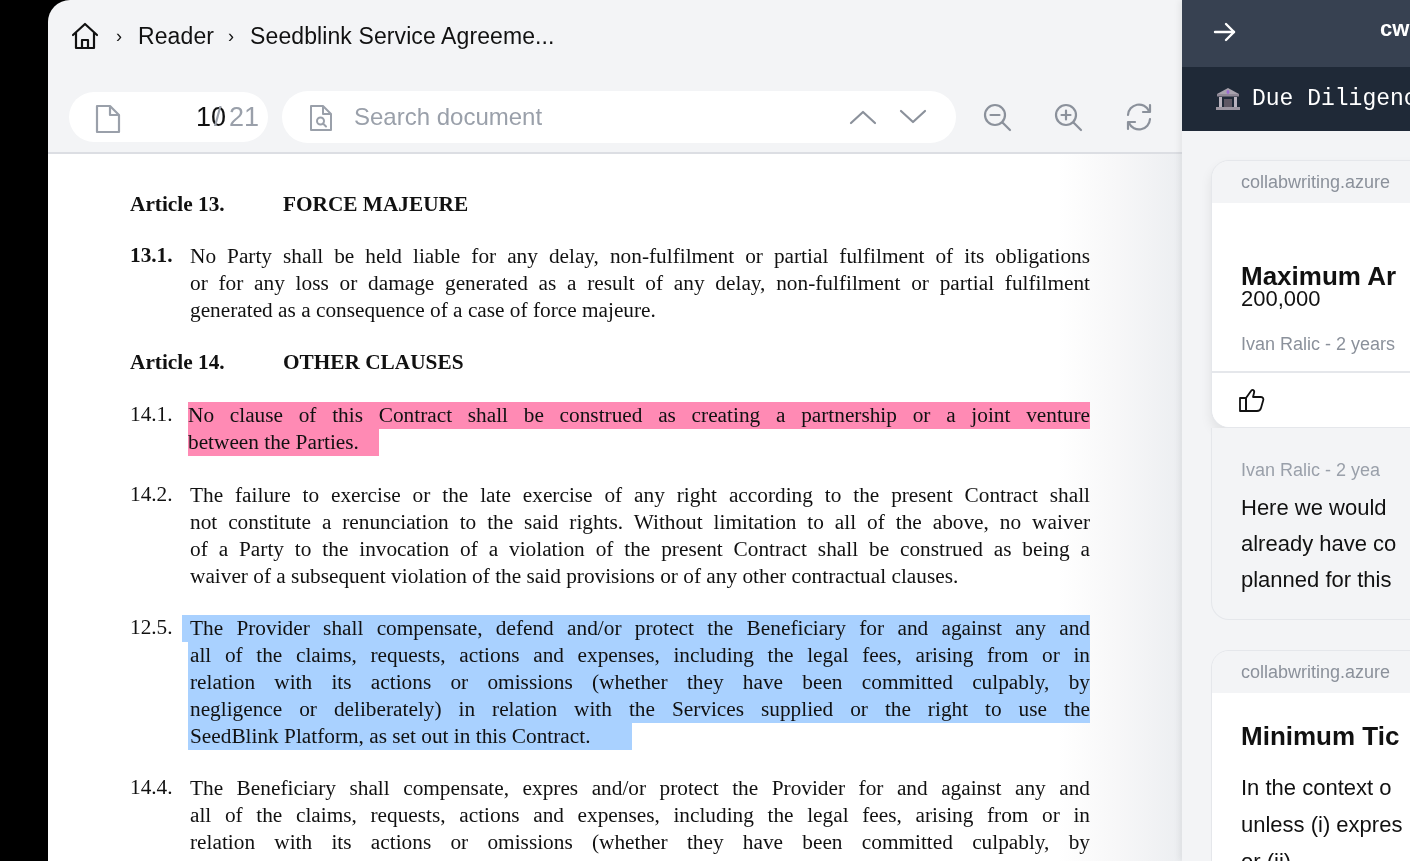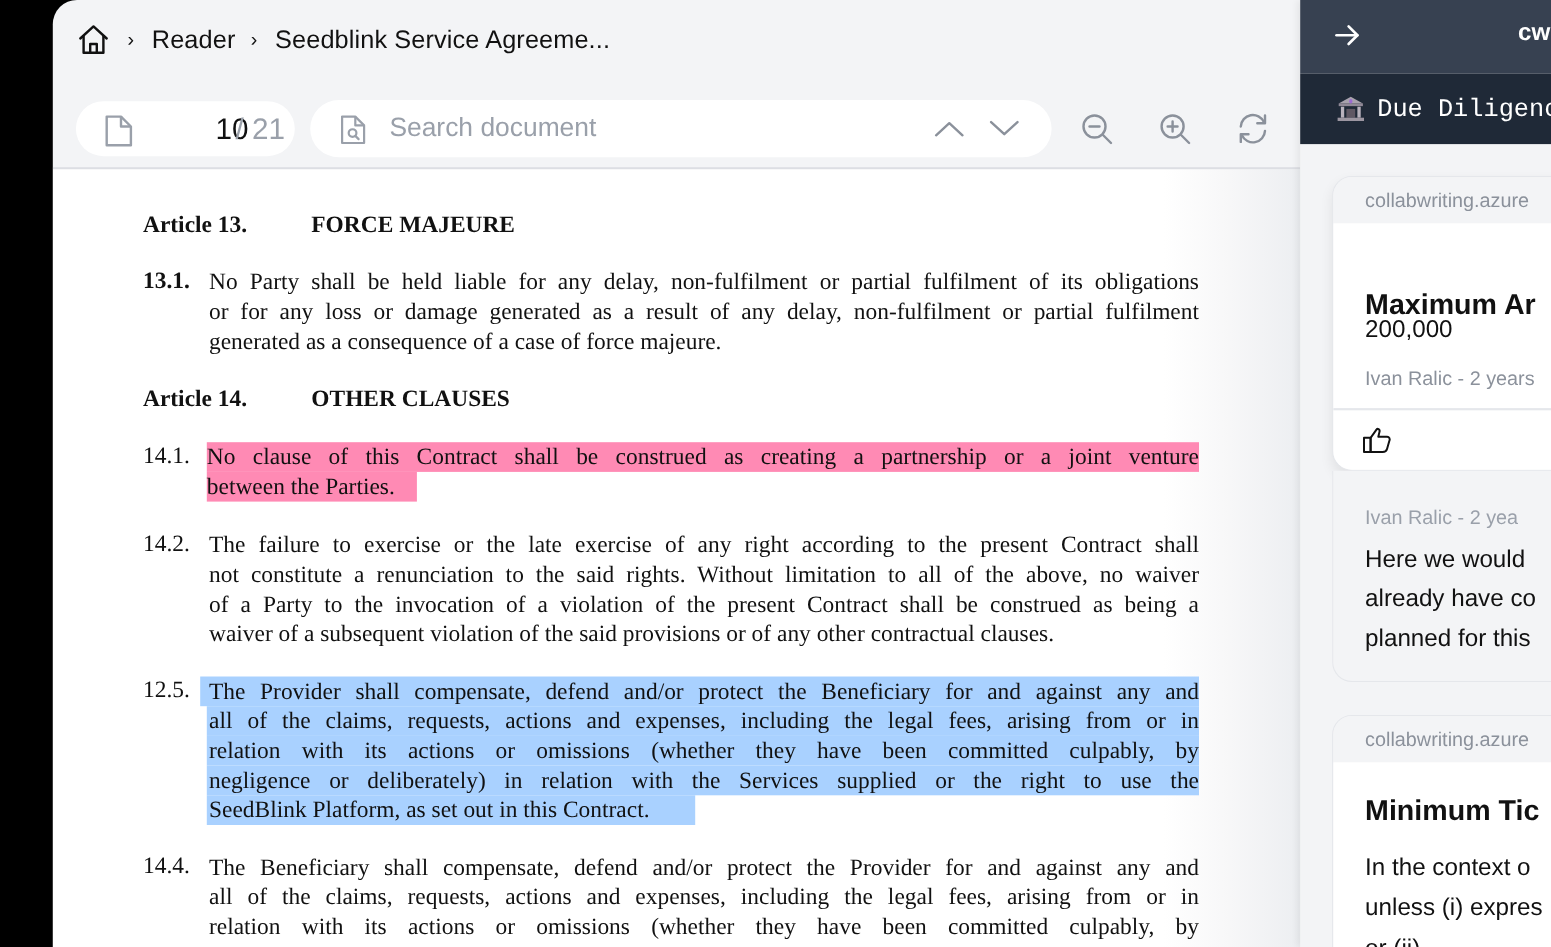"The Beneficiary shall compensate, defend" span.line { text: defend -> expres }
